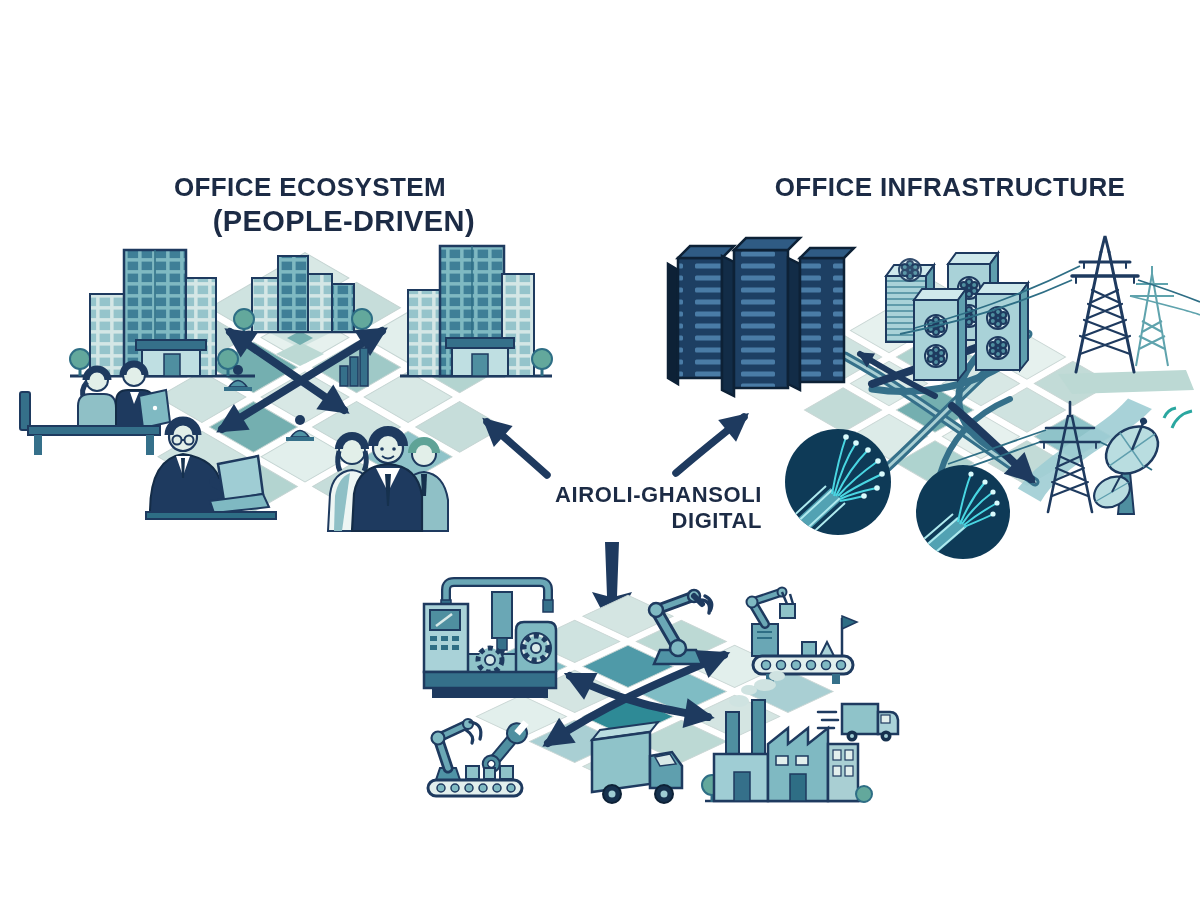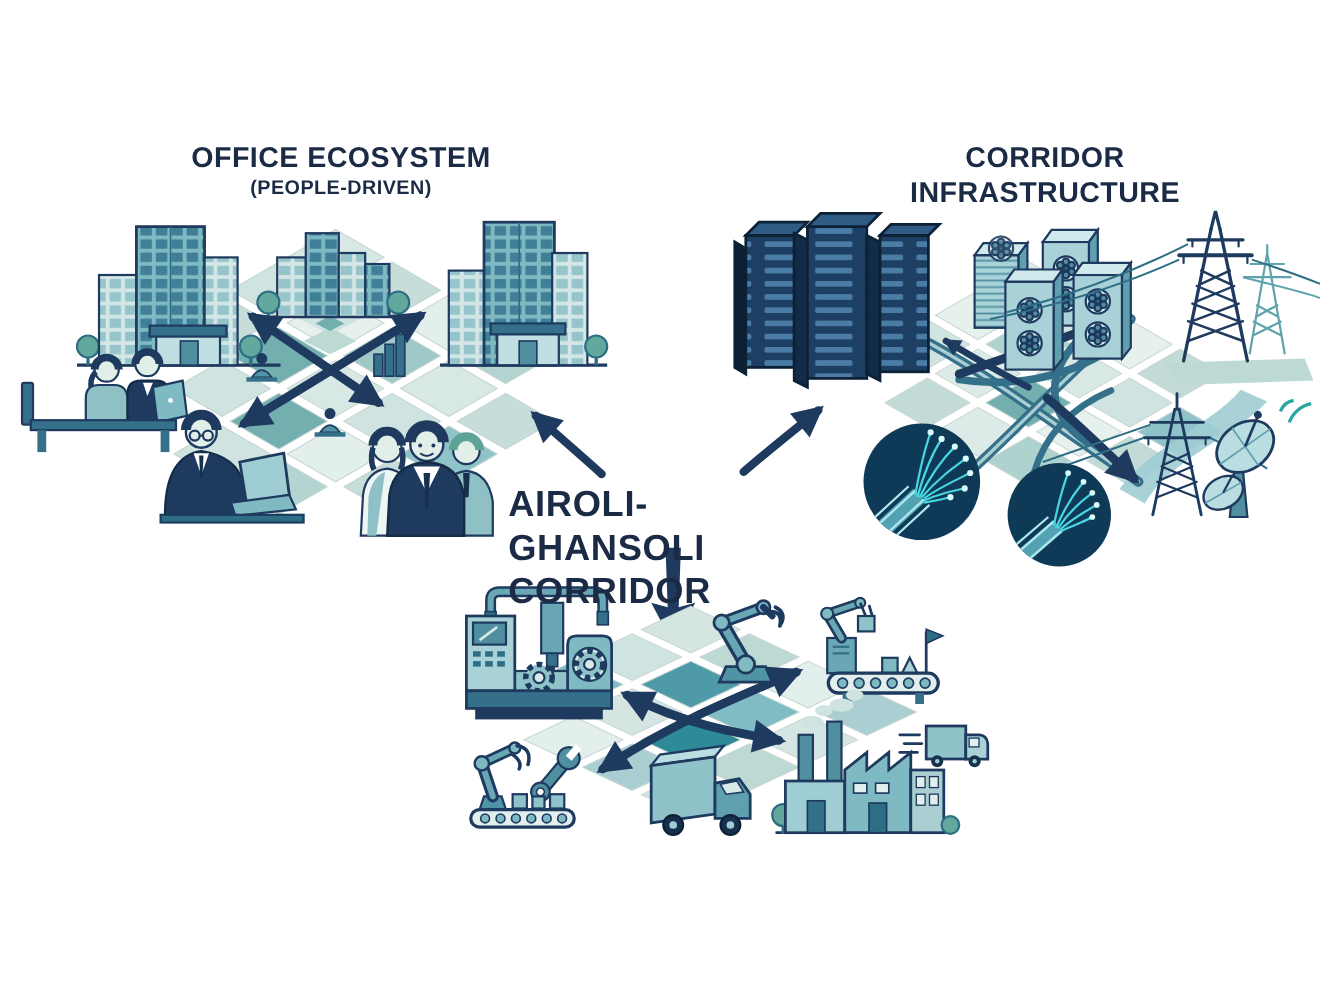"OFFICE ECOSYSTEM" .stage { margin-top: none -> 44px }
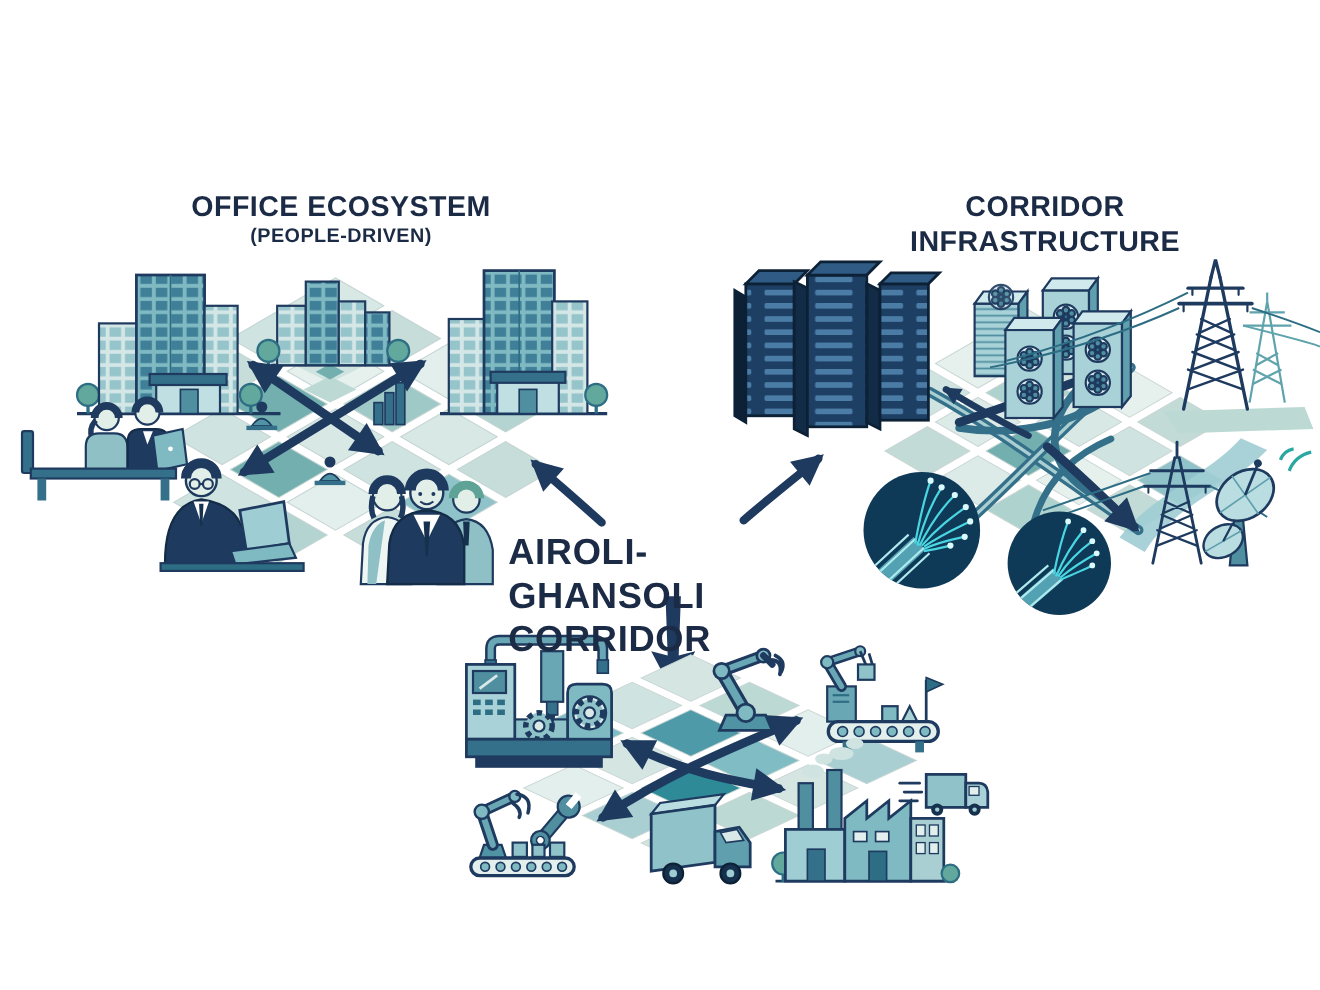"CORRIDOR INFRASTRUCTURE" span { text: CORRIDOR -> OFFICE }
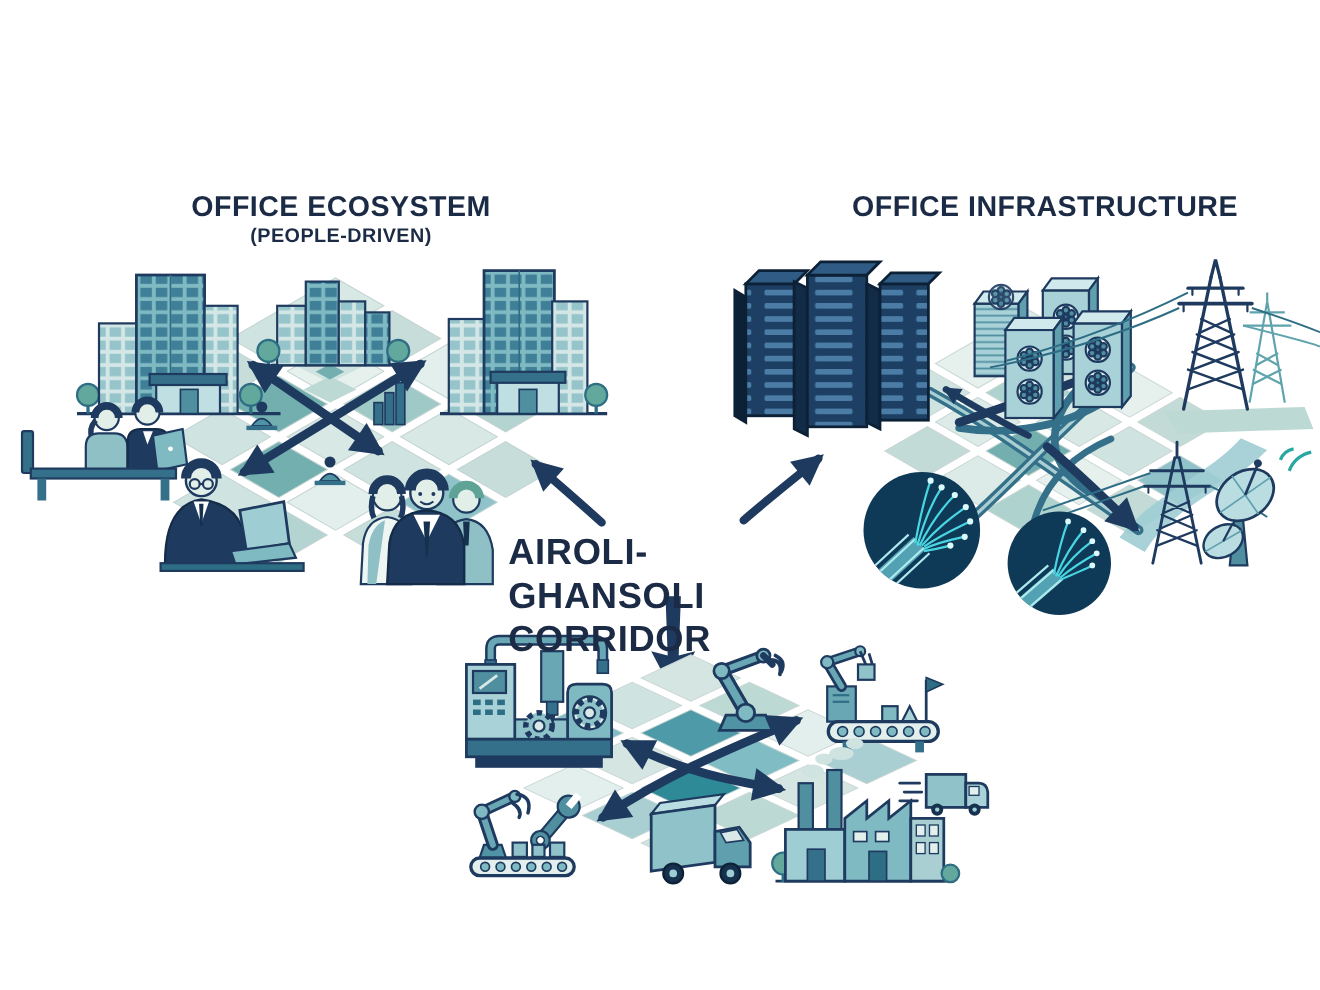"(PEOPLE-DRIVEN)" .cluster-title .h-sub { font-size: 18px -> 29px; text-align: none -> right }
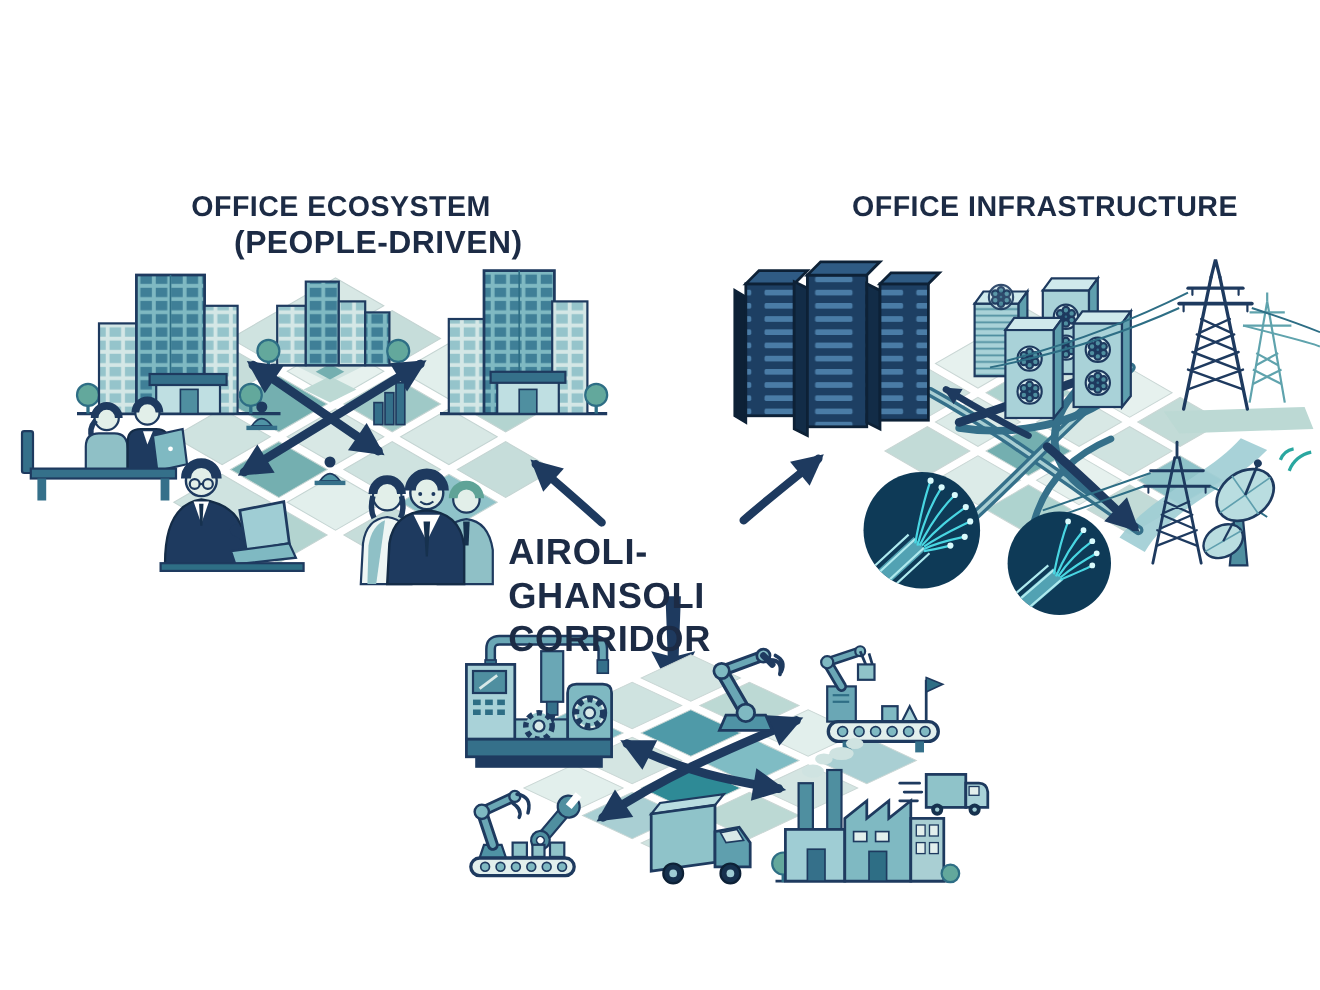"AIROLI-GHANSOLI" .center-title { font-size: 33px -> 22px; text-align: left -> right }
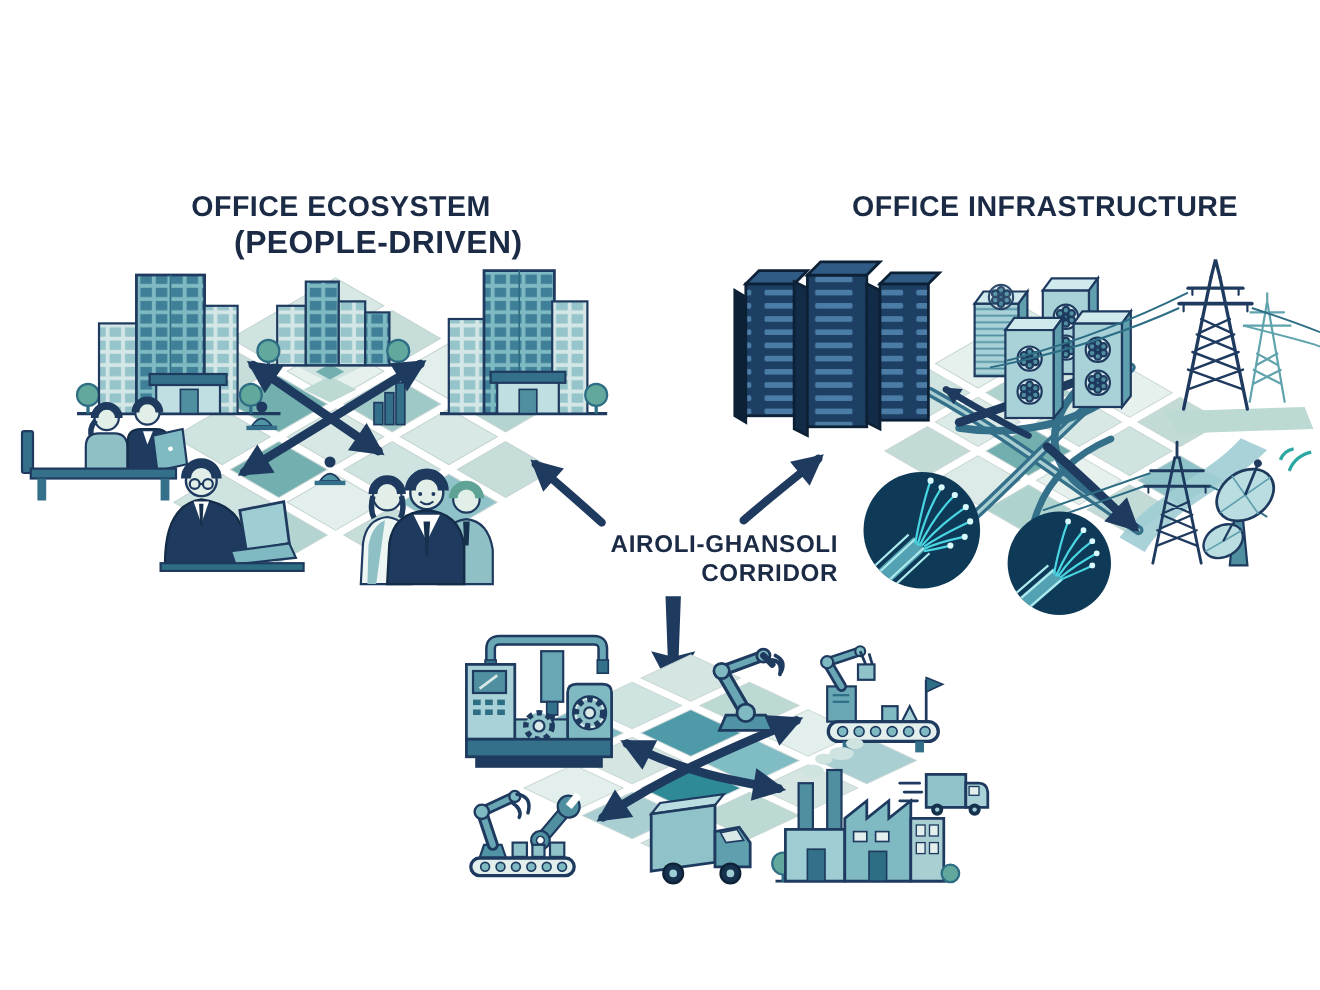"CORRIDOR" span { text: CORRIDOR -> DIGITAL }
